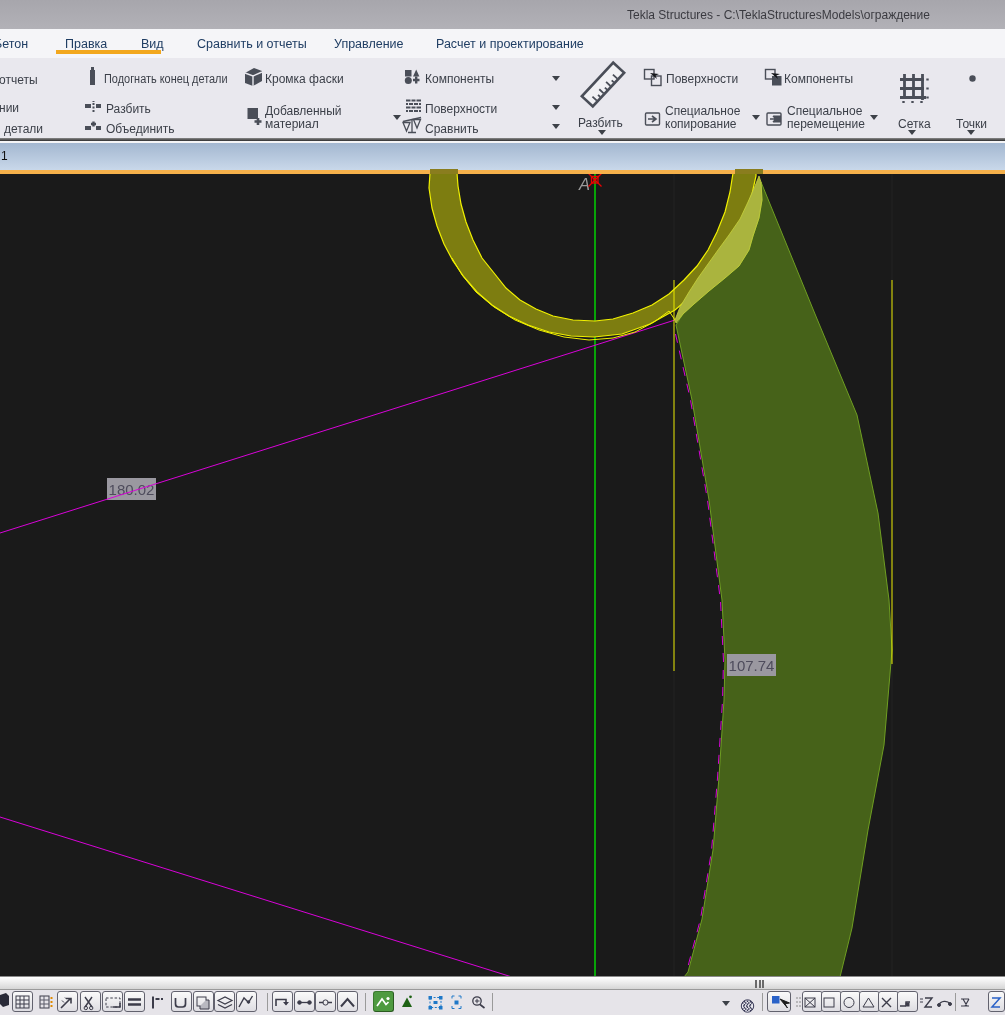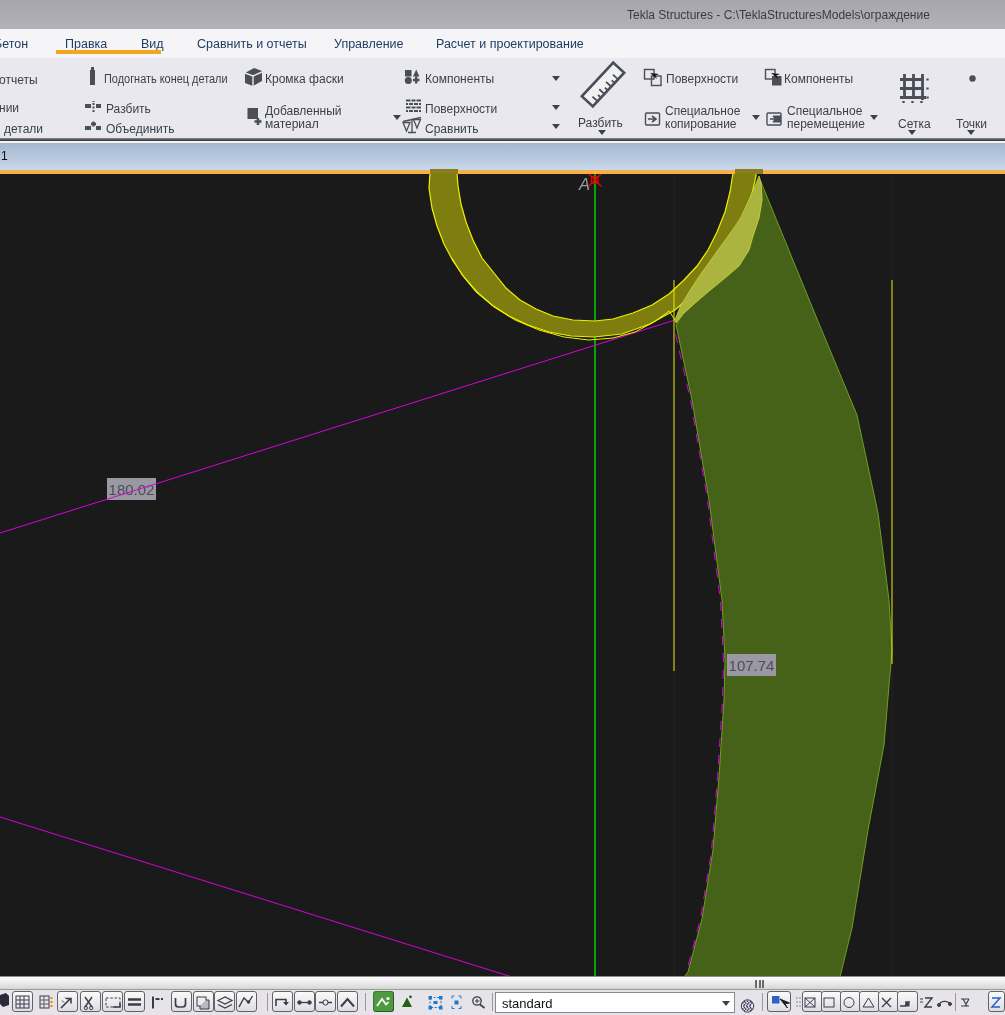"standard" div.abs { html: <div>standard</div> -> none }
